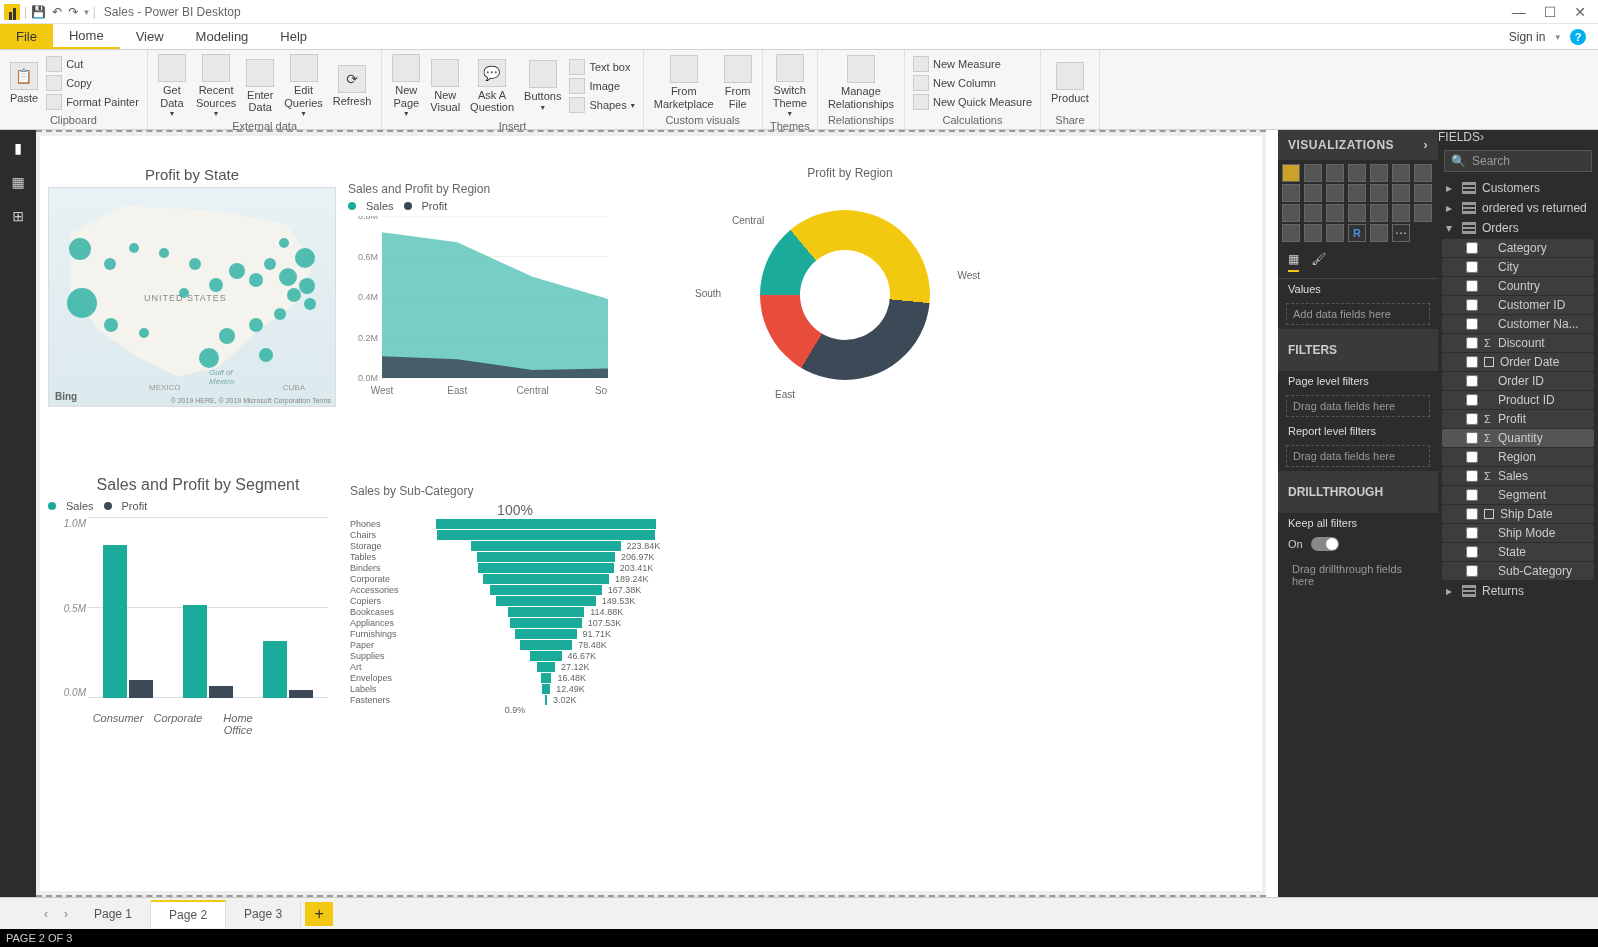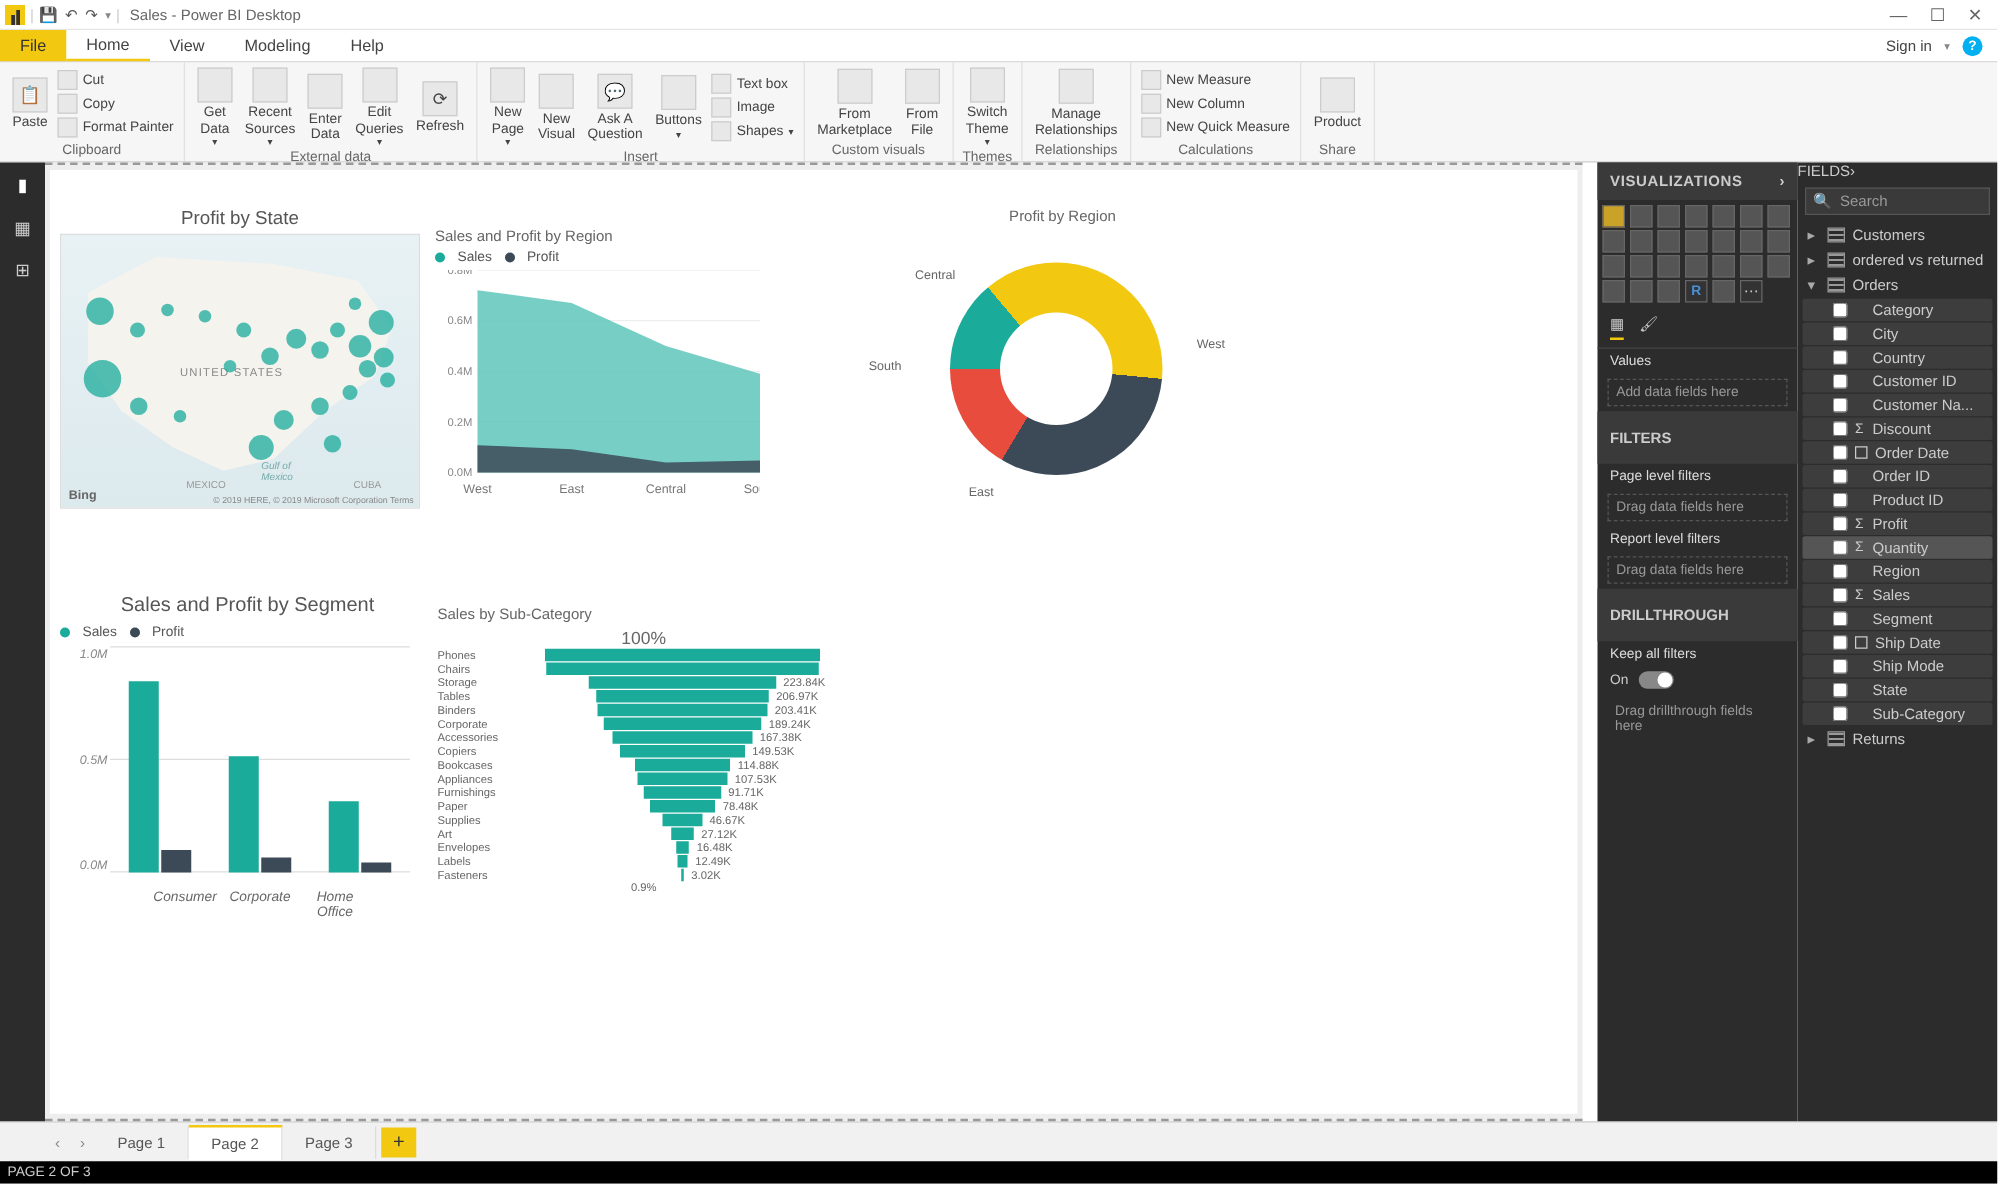"Consumer" .barchart .xlabels { justify-content: center -> flex-start }
